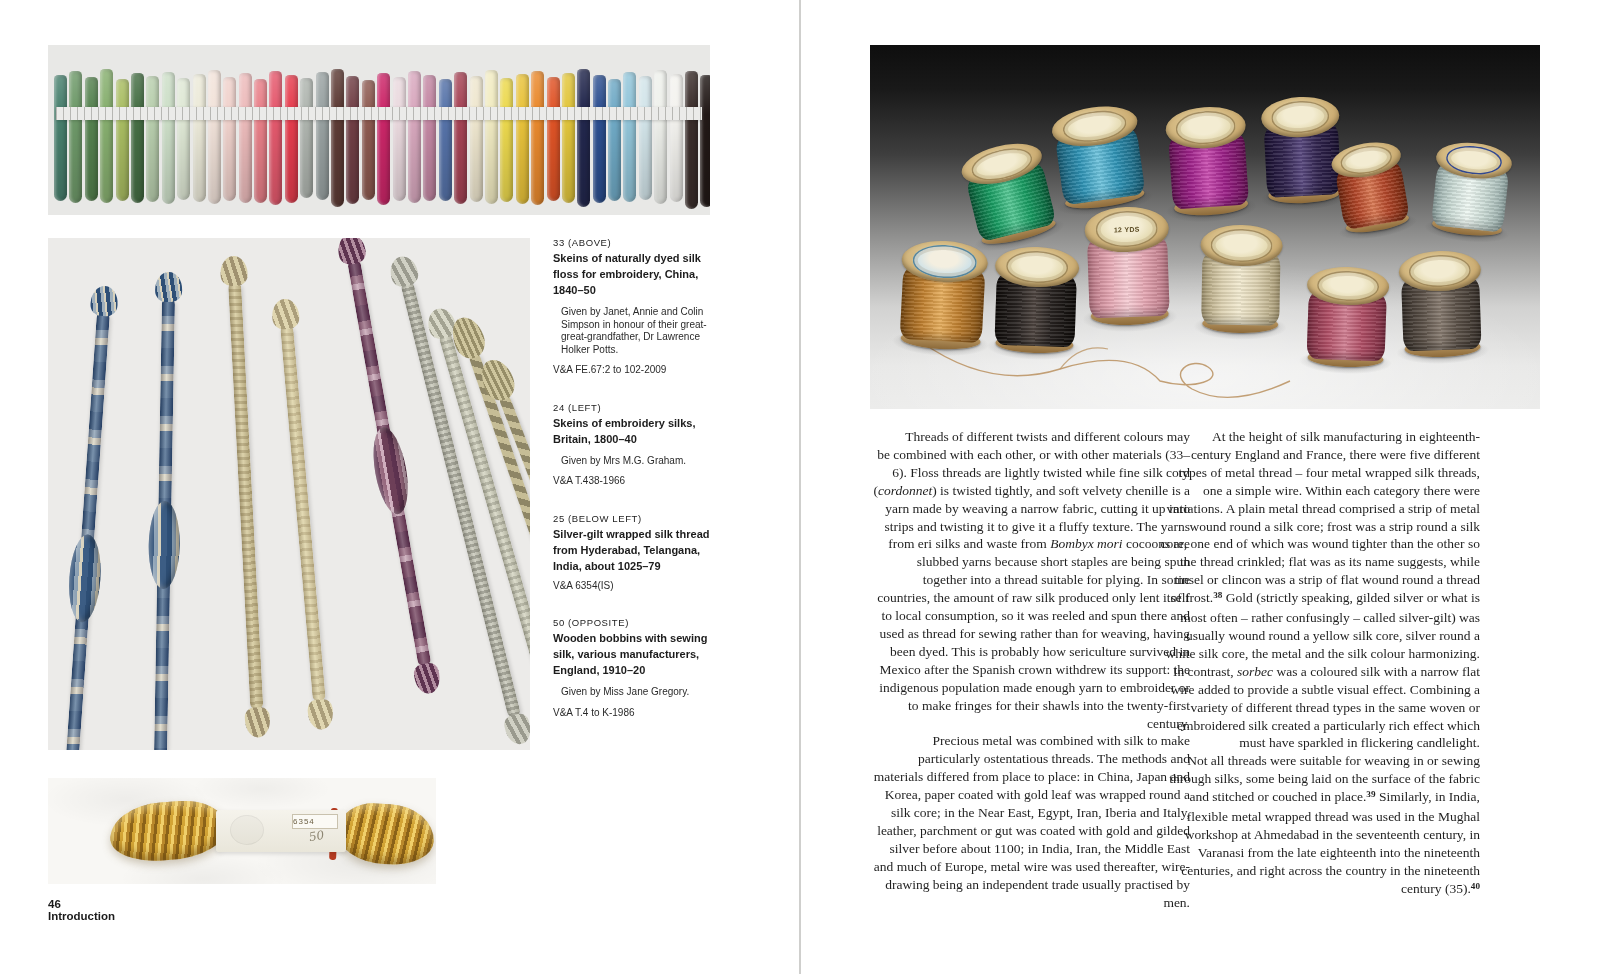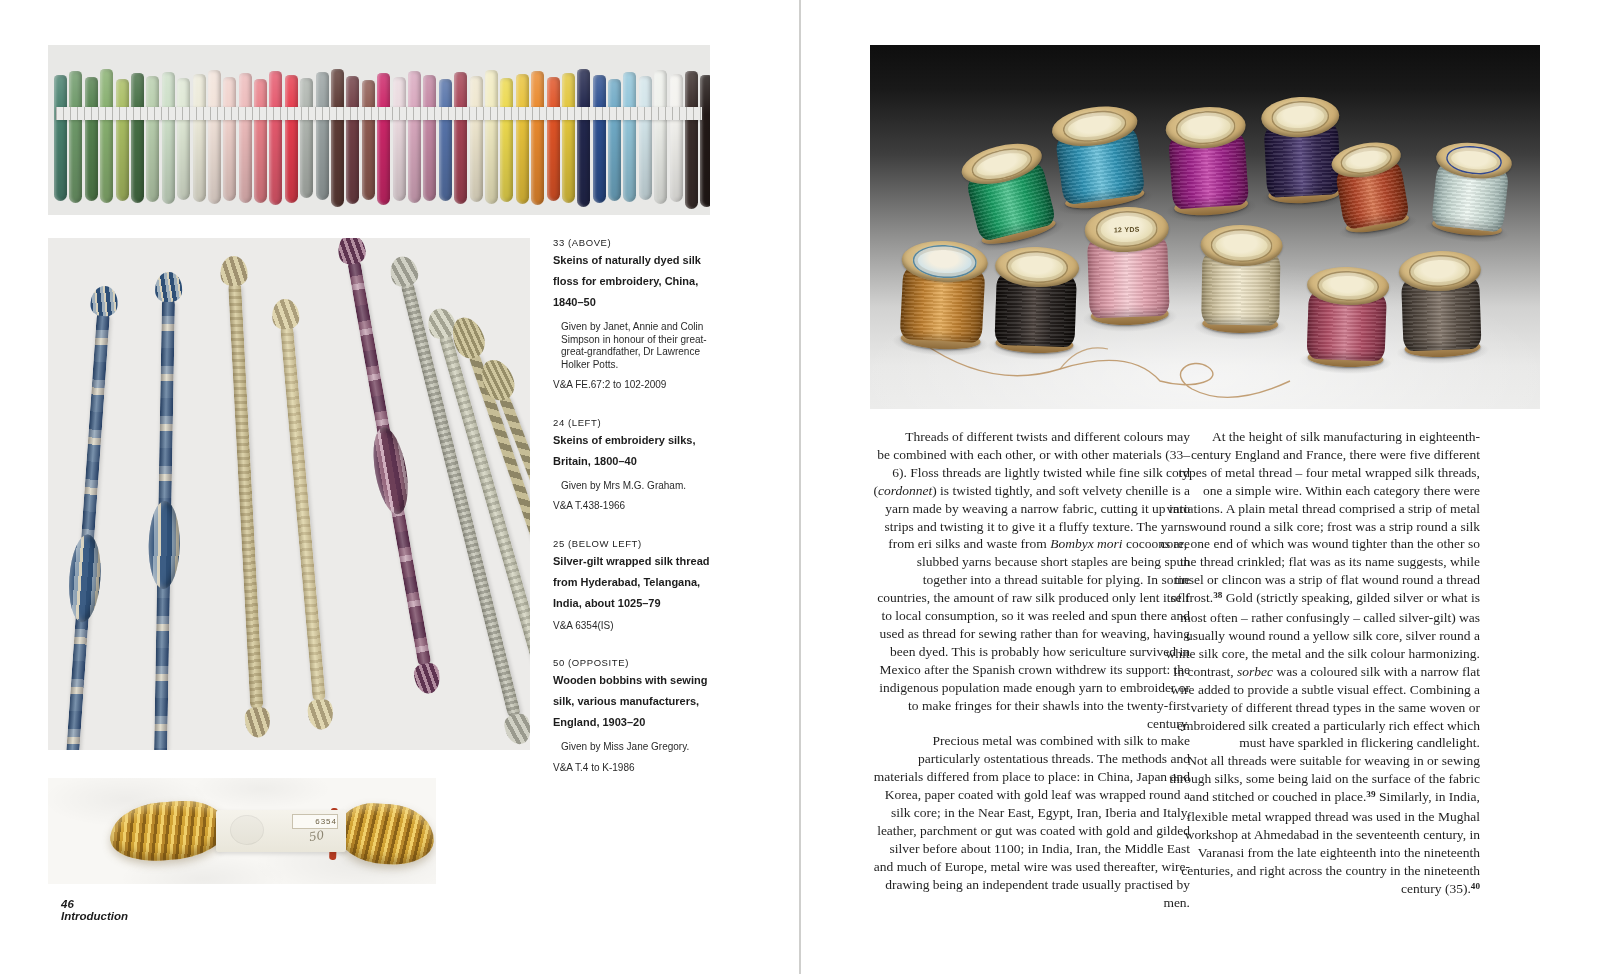"Skeins of naturally dyed silk" .cap-title { line-height: 21px -> 16px }
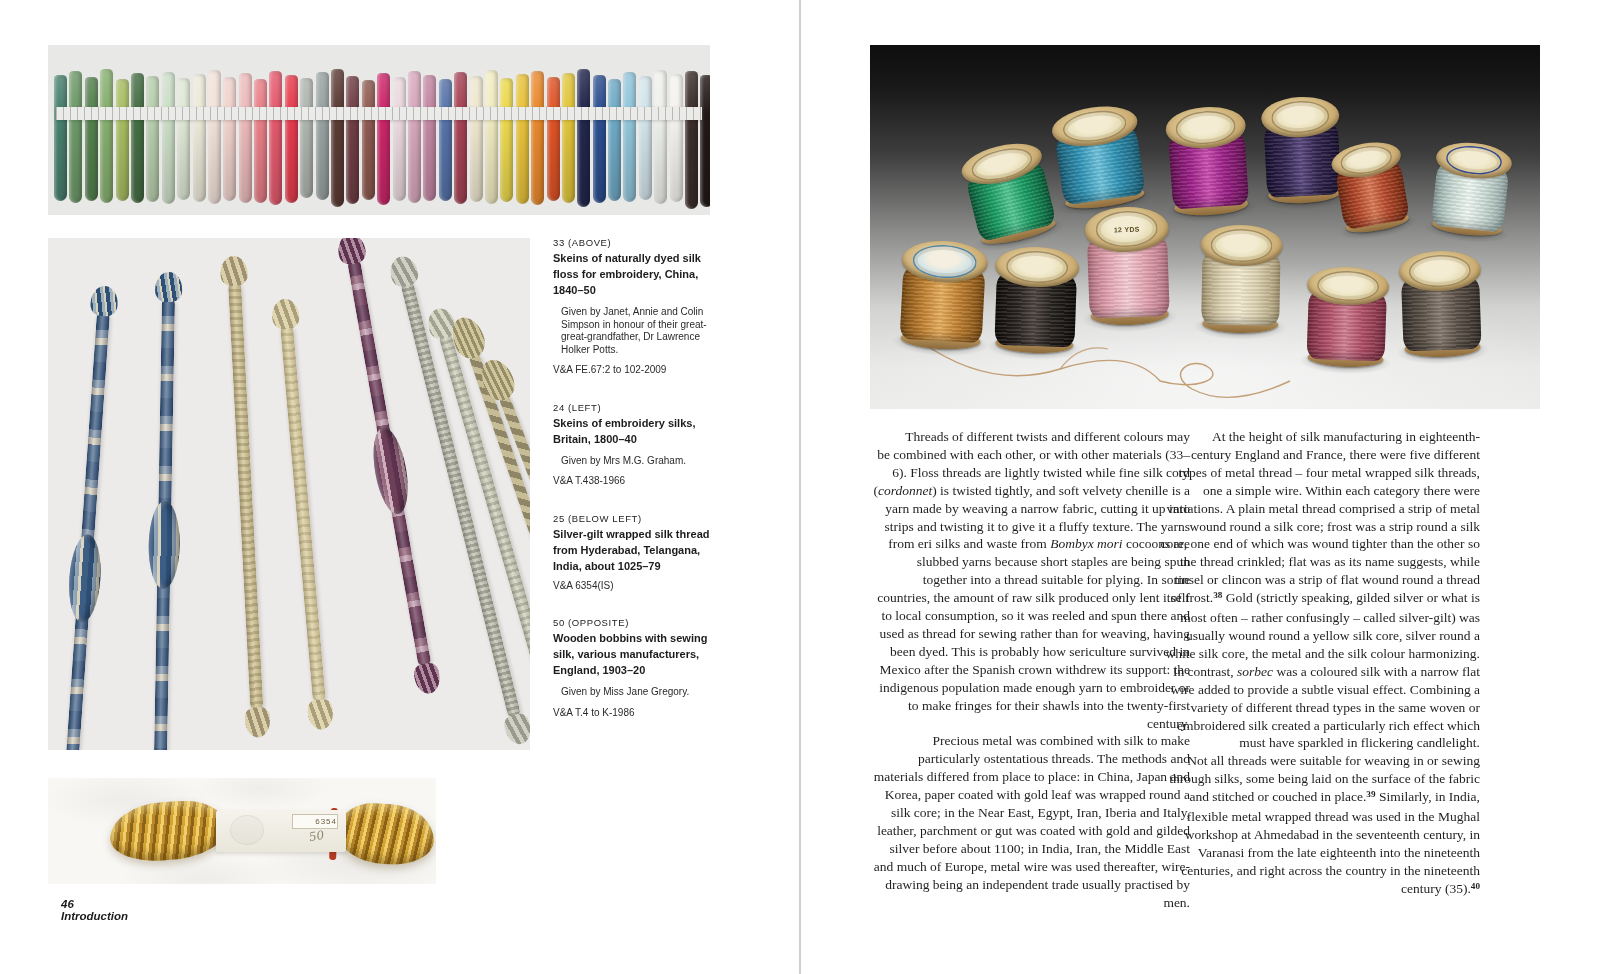"Wooden bobbins with sewing silk," p.cap-title { text: 1903 -> 1910 }
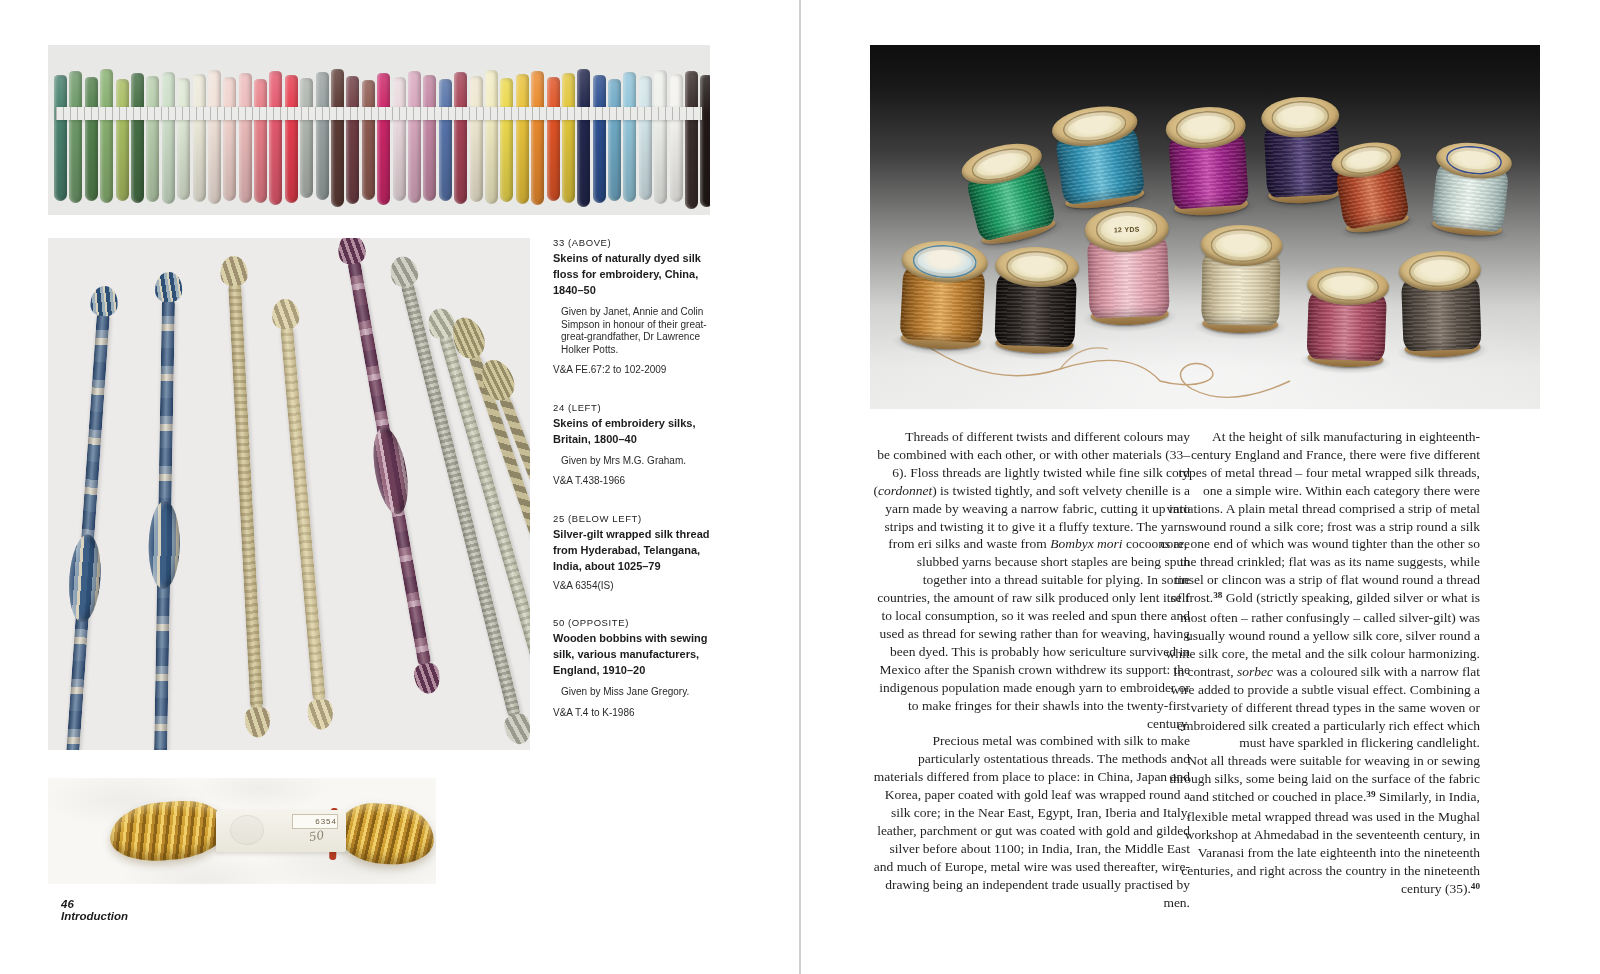"6354" #gold-label { text-align: right -> left }
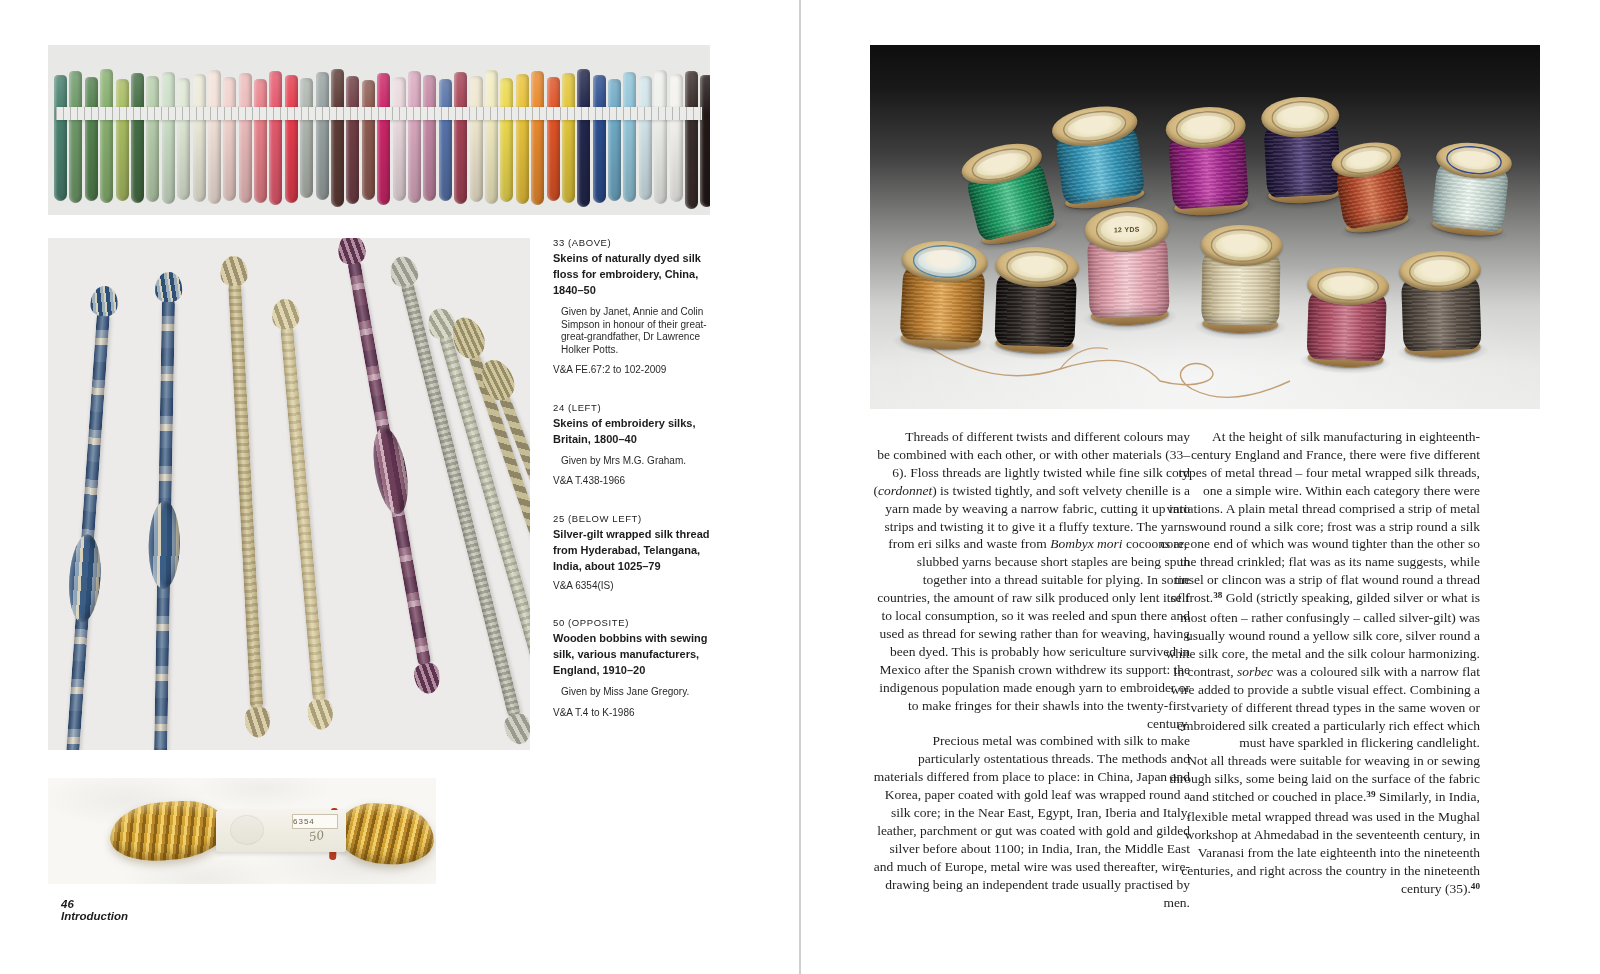"46Introduction" #footer-left { font-style: italic -> none; left: 61px -> 48px }
